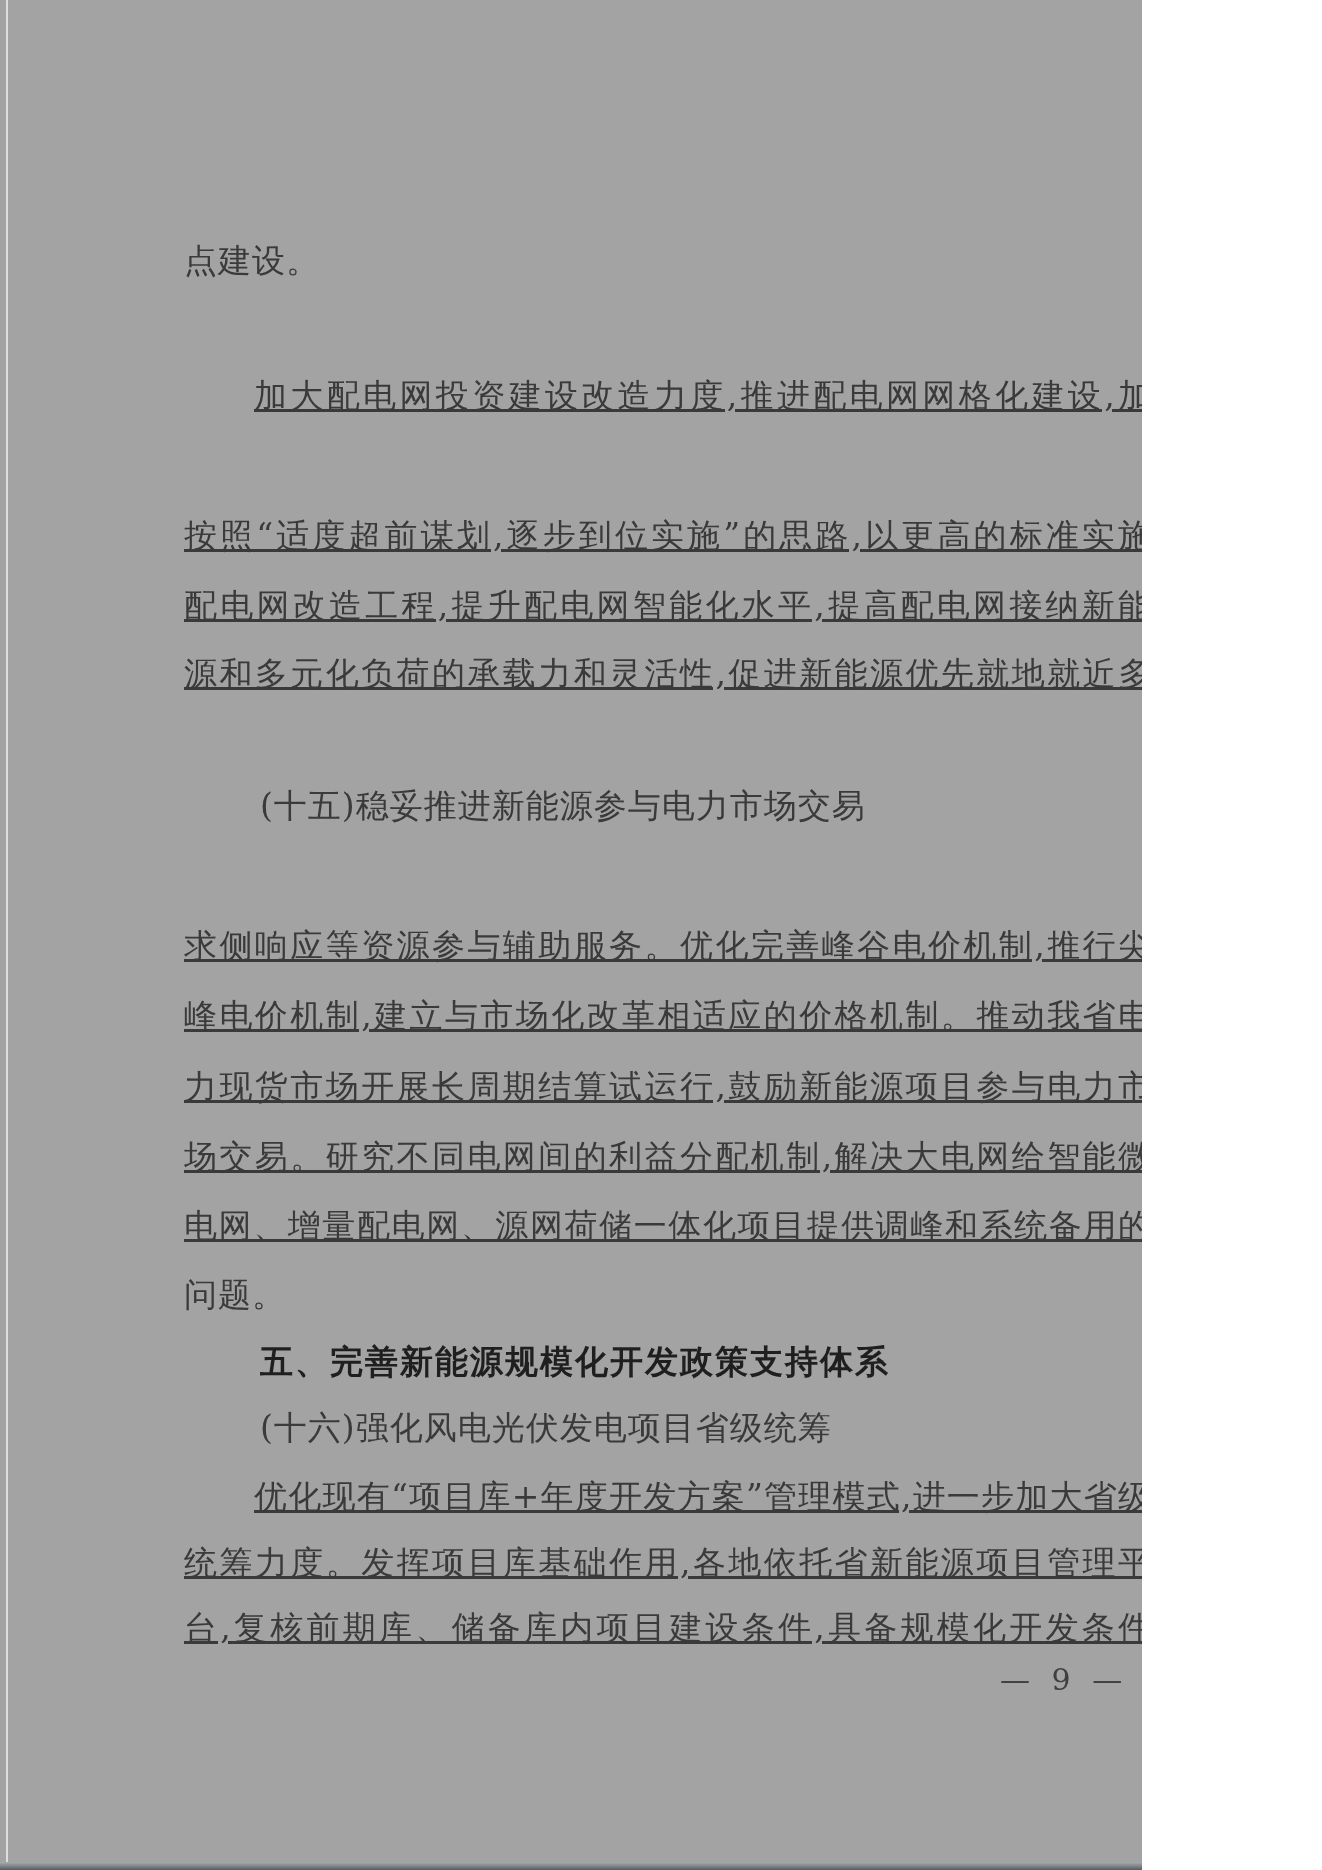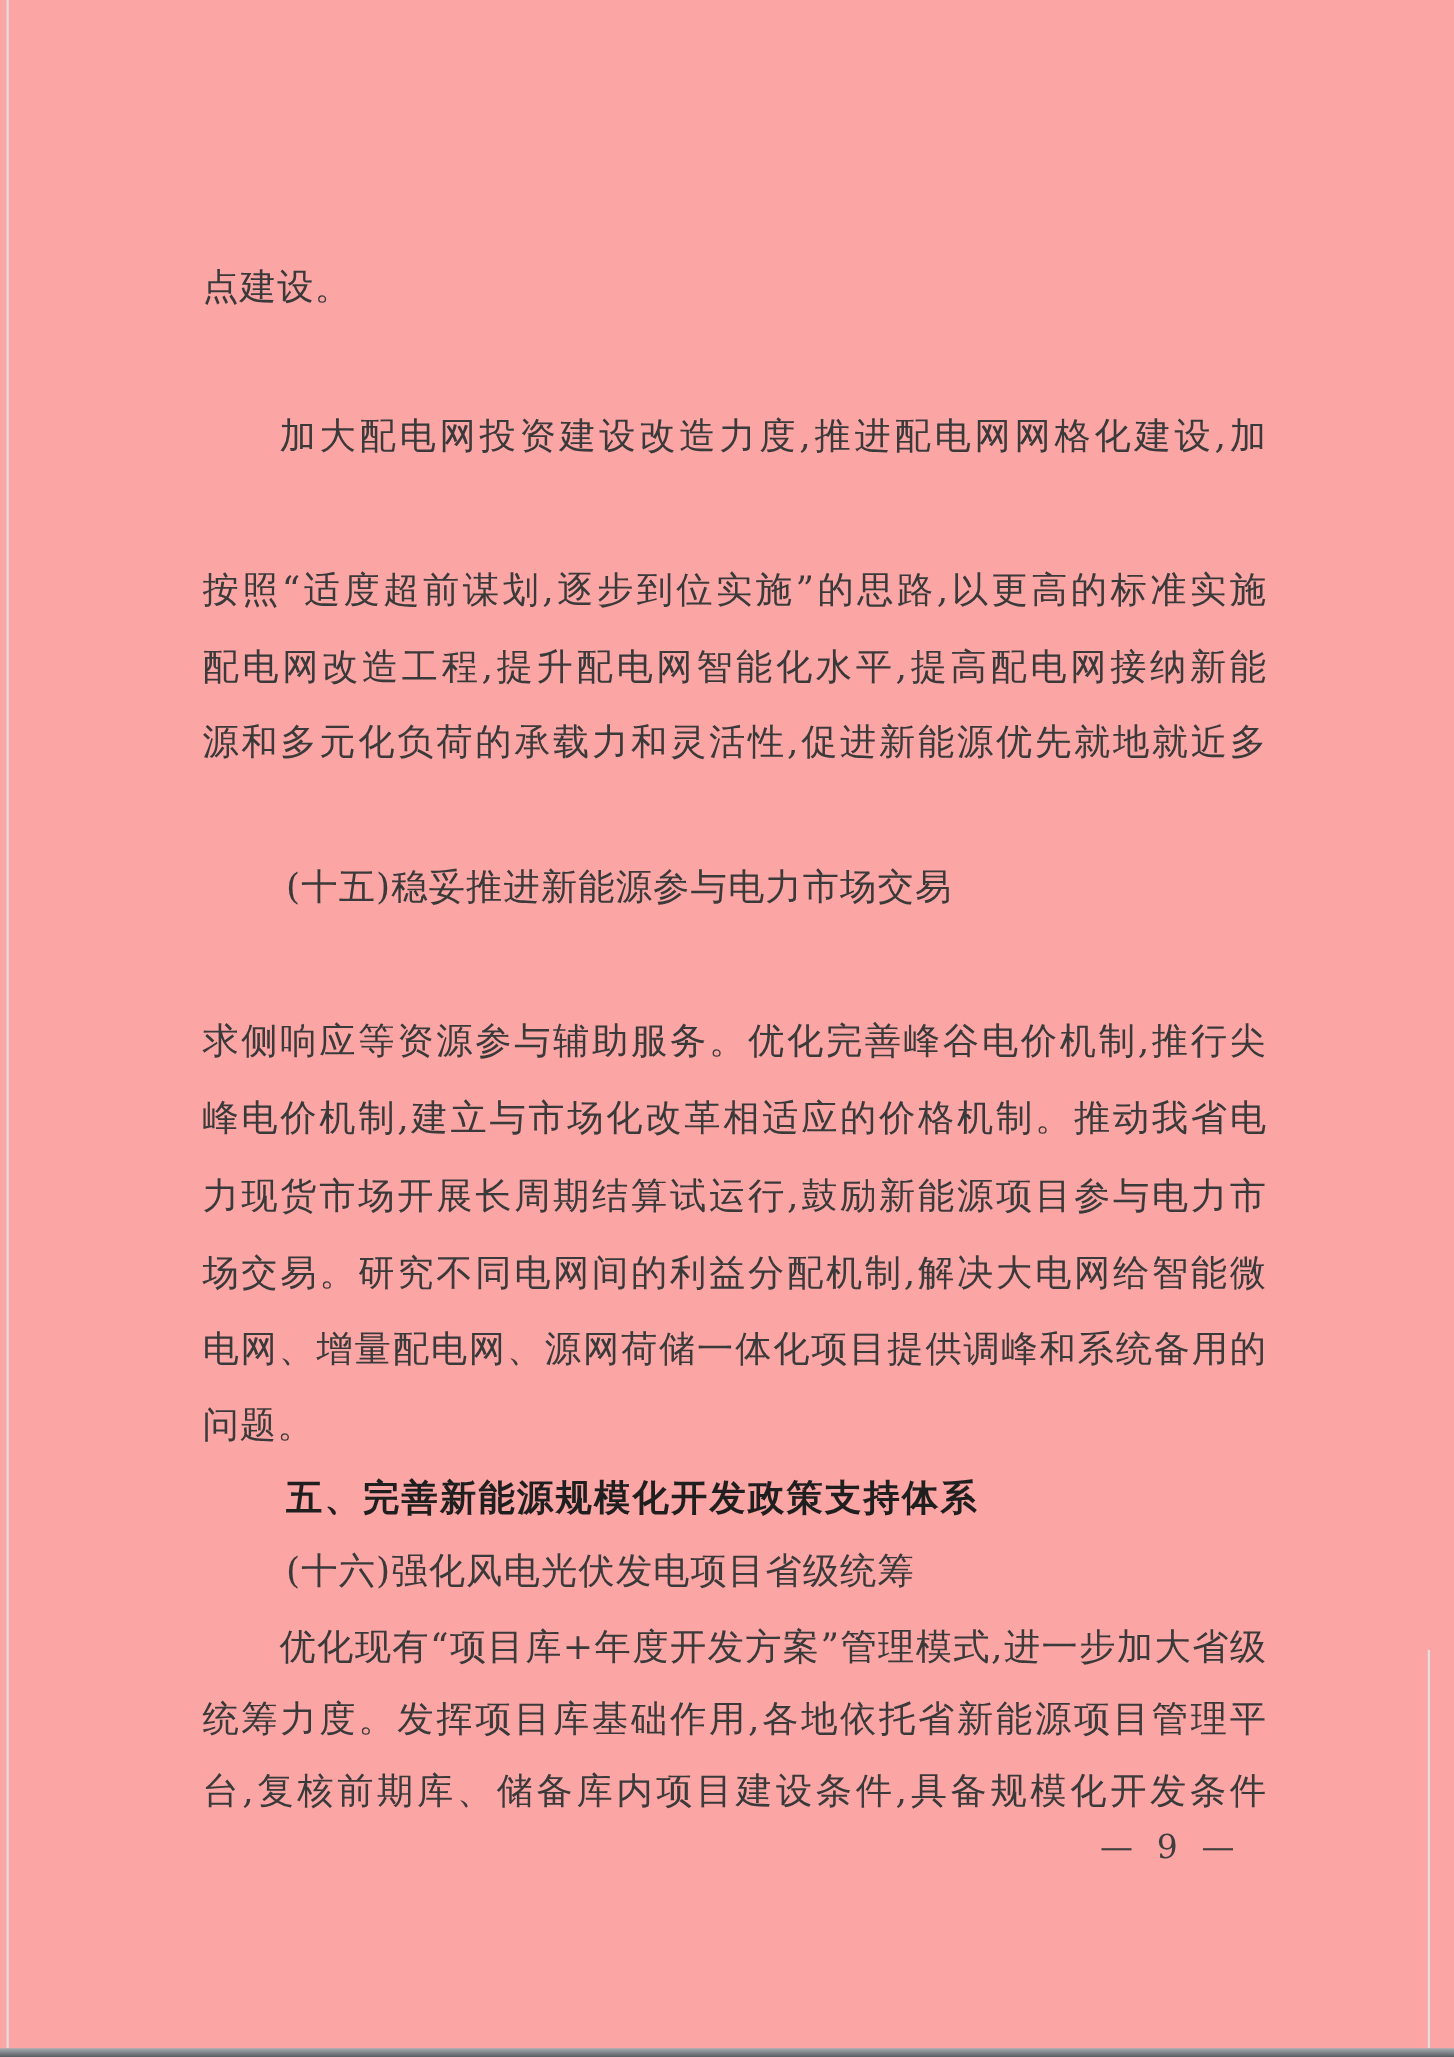"点建设。" .page { background: #fca5a5 -> #a3a3a3; width: 1322px -> 1142px }
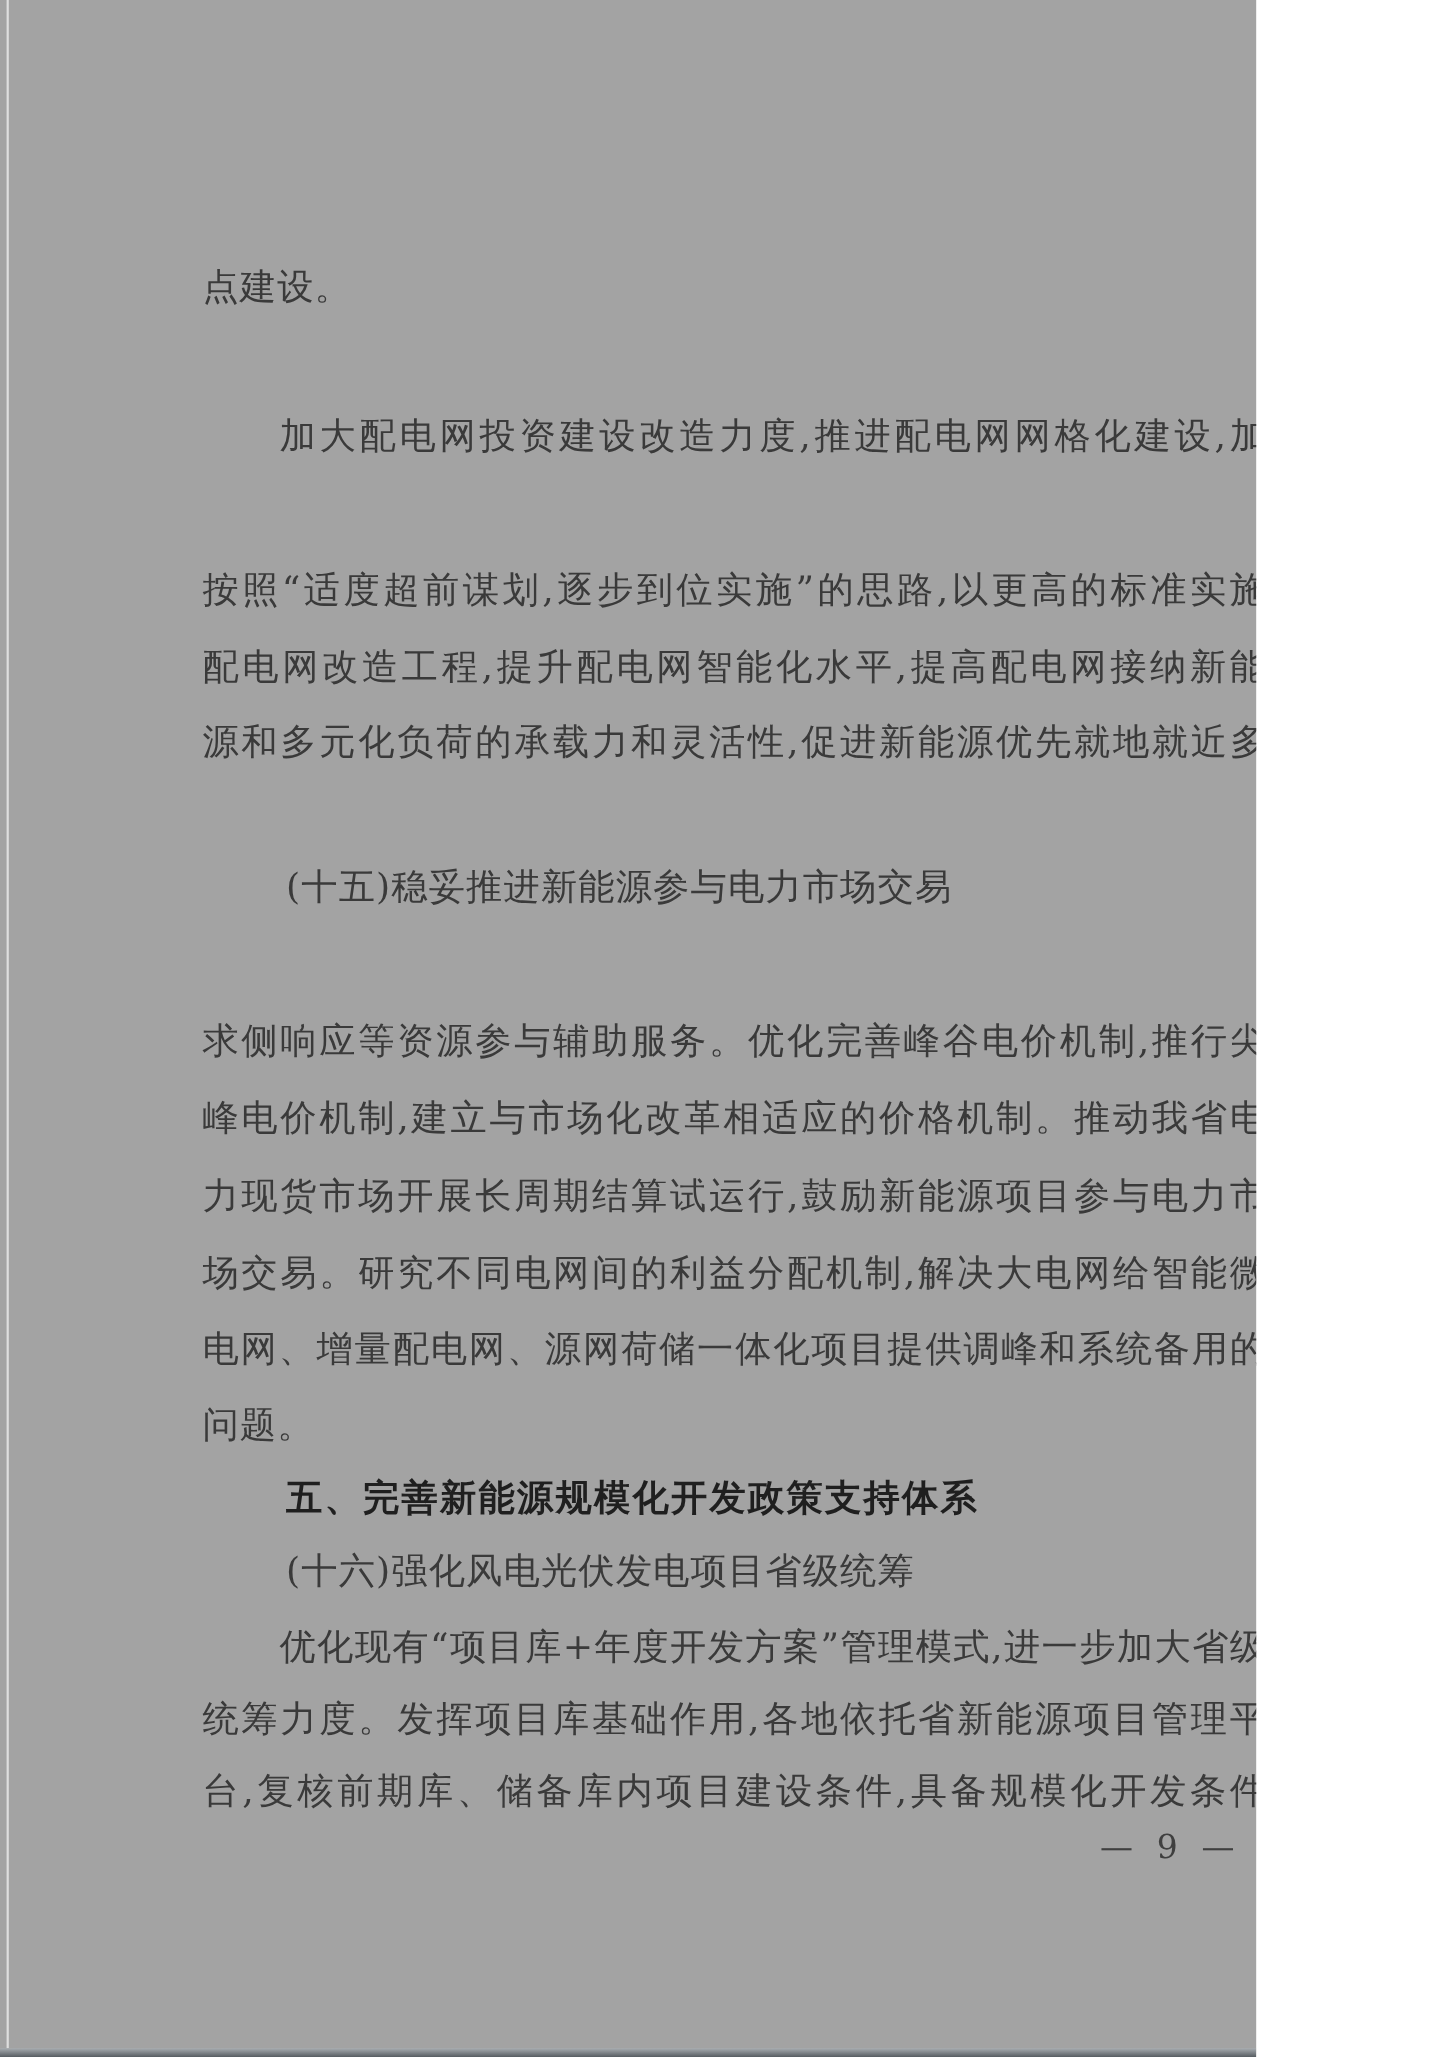"加大配电网投资建设改造力度,推进配电网网格化建设,加" .l-just { text-decoration: none -> underline }
